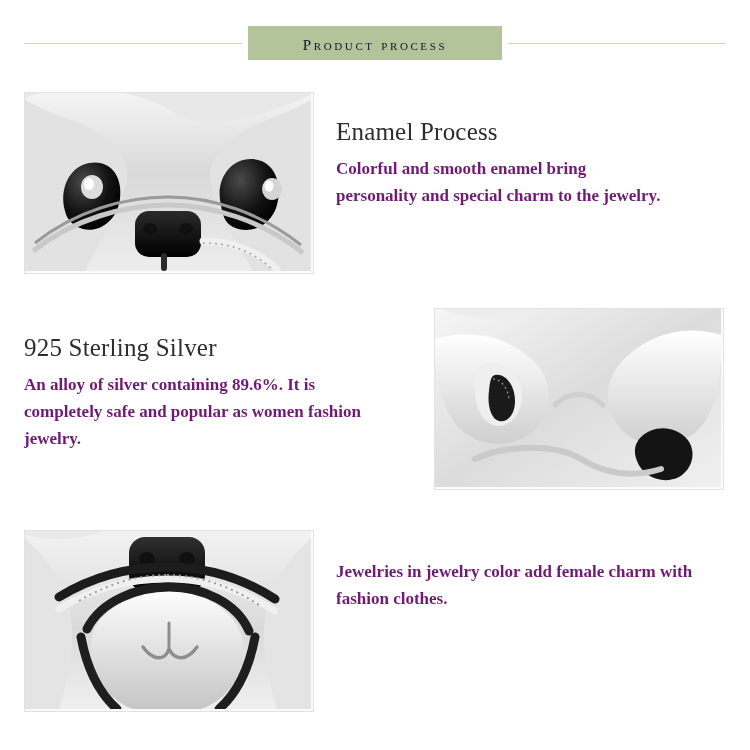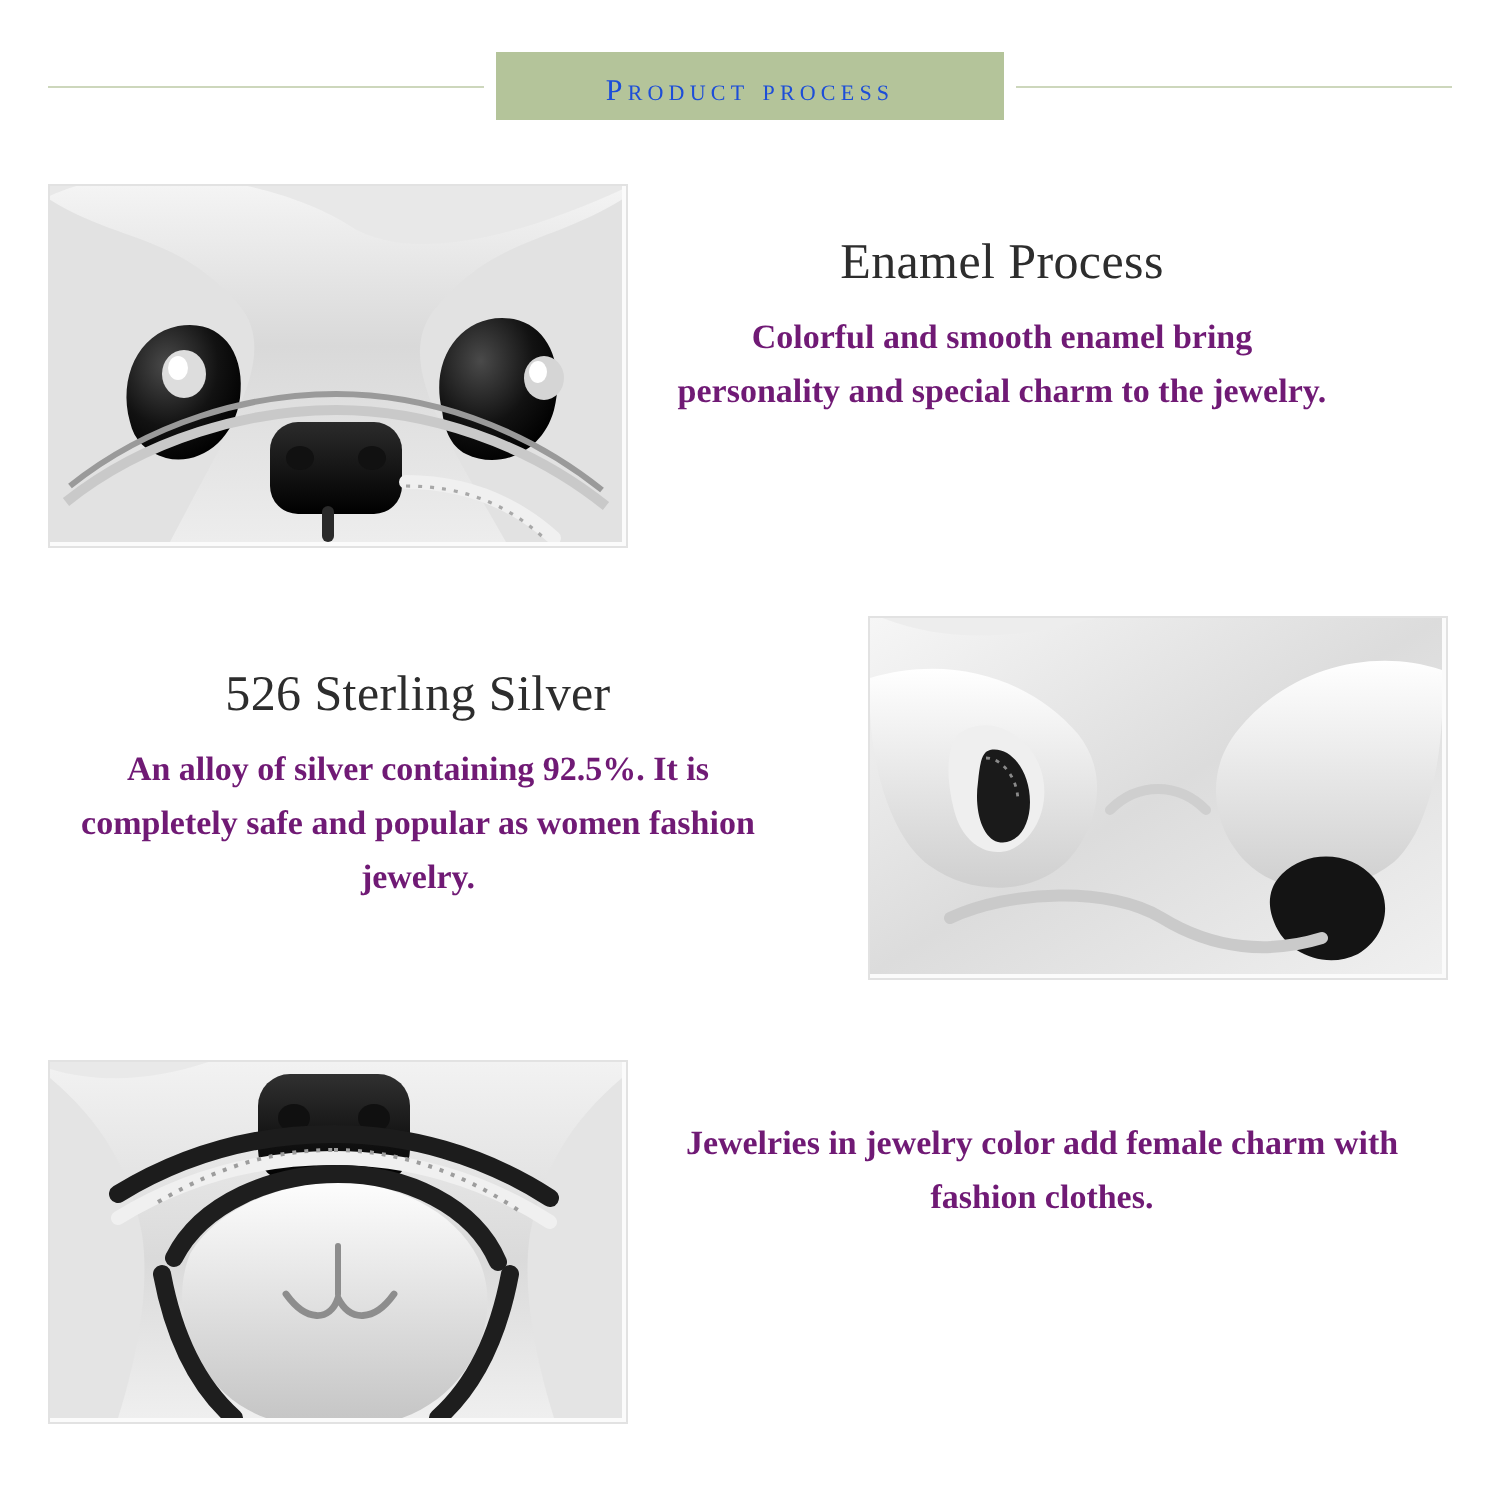"product process" .header .banner-text { color: #1d4ed8 -> #0f172a }
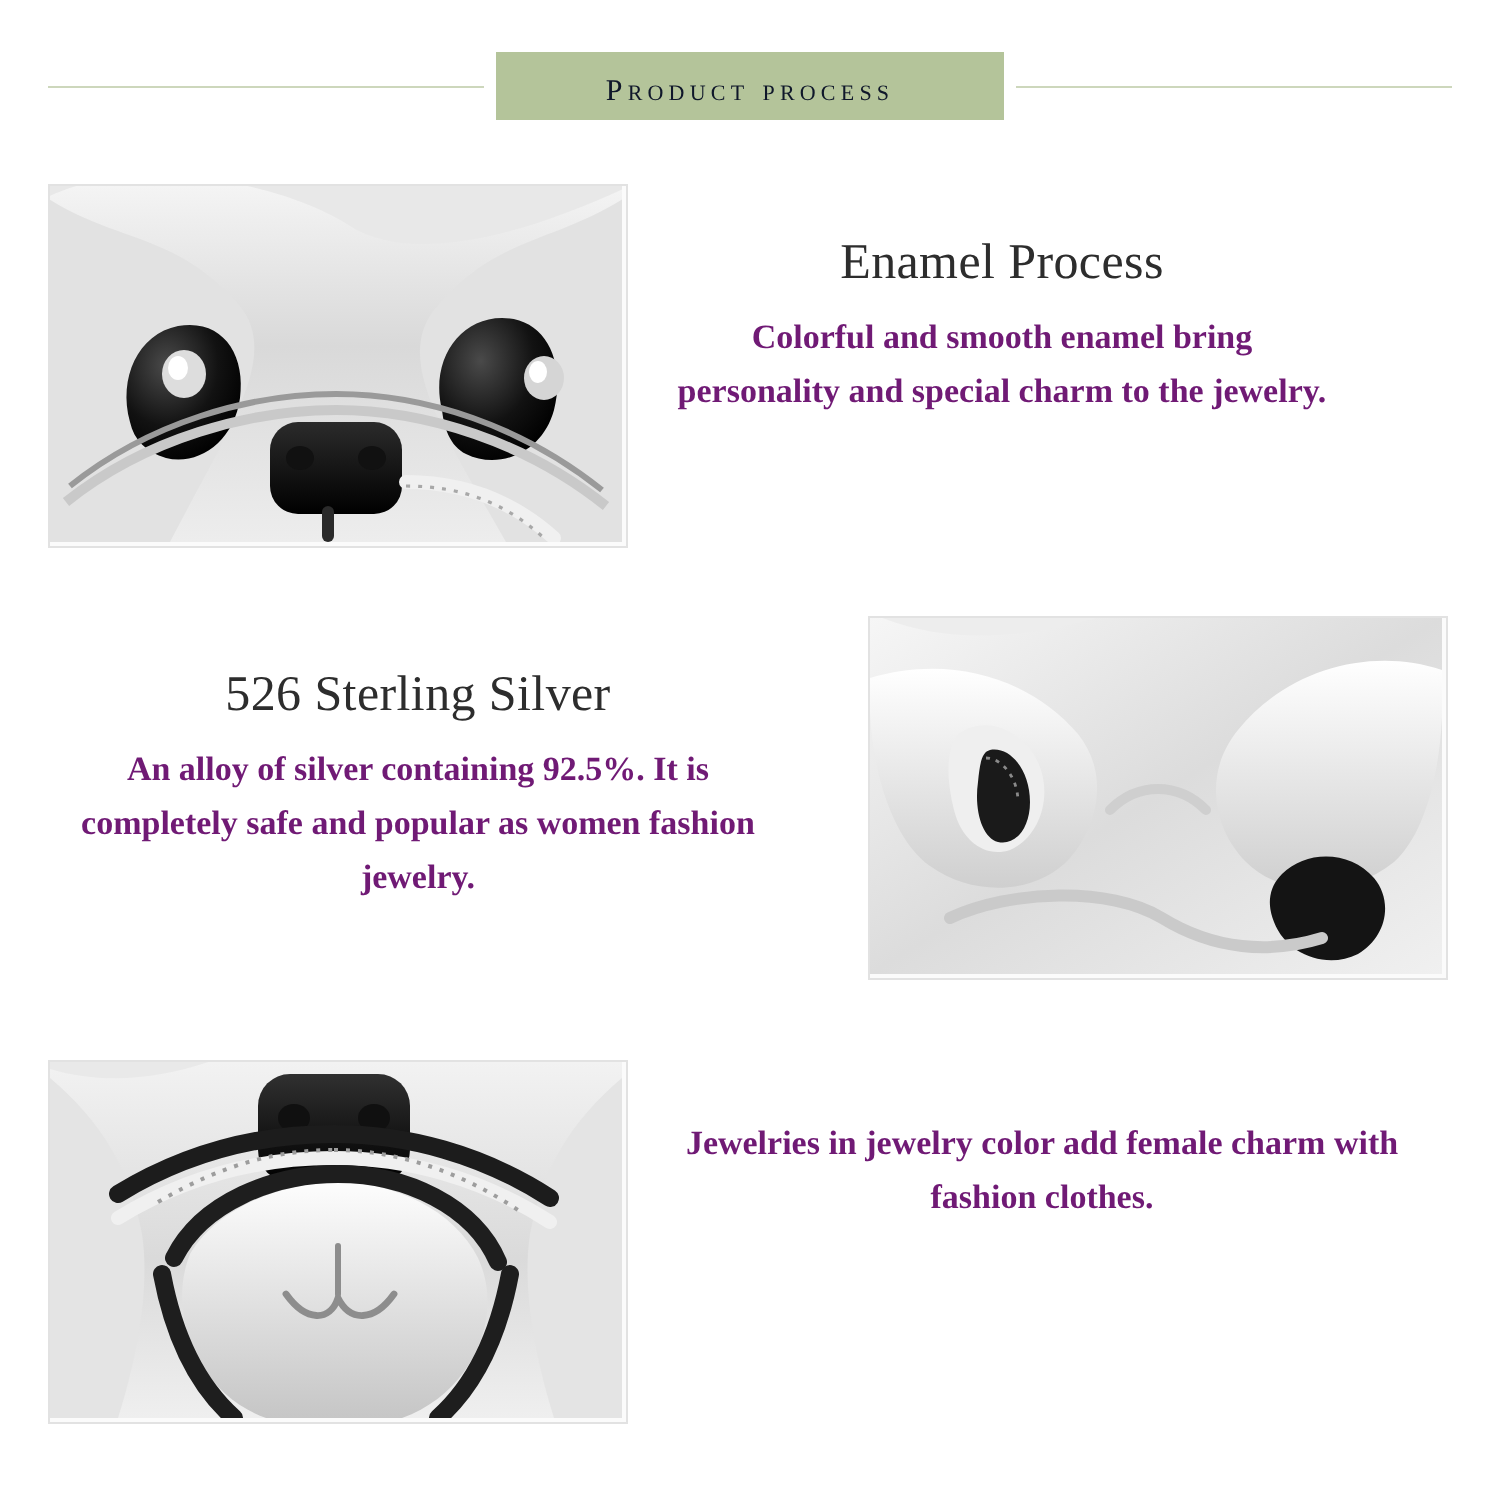"Enamel Process" .text { text-align: center -> none }
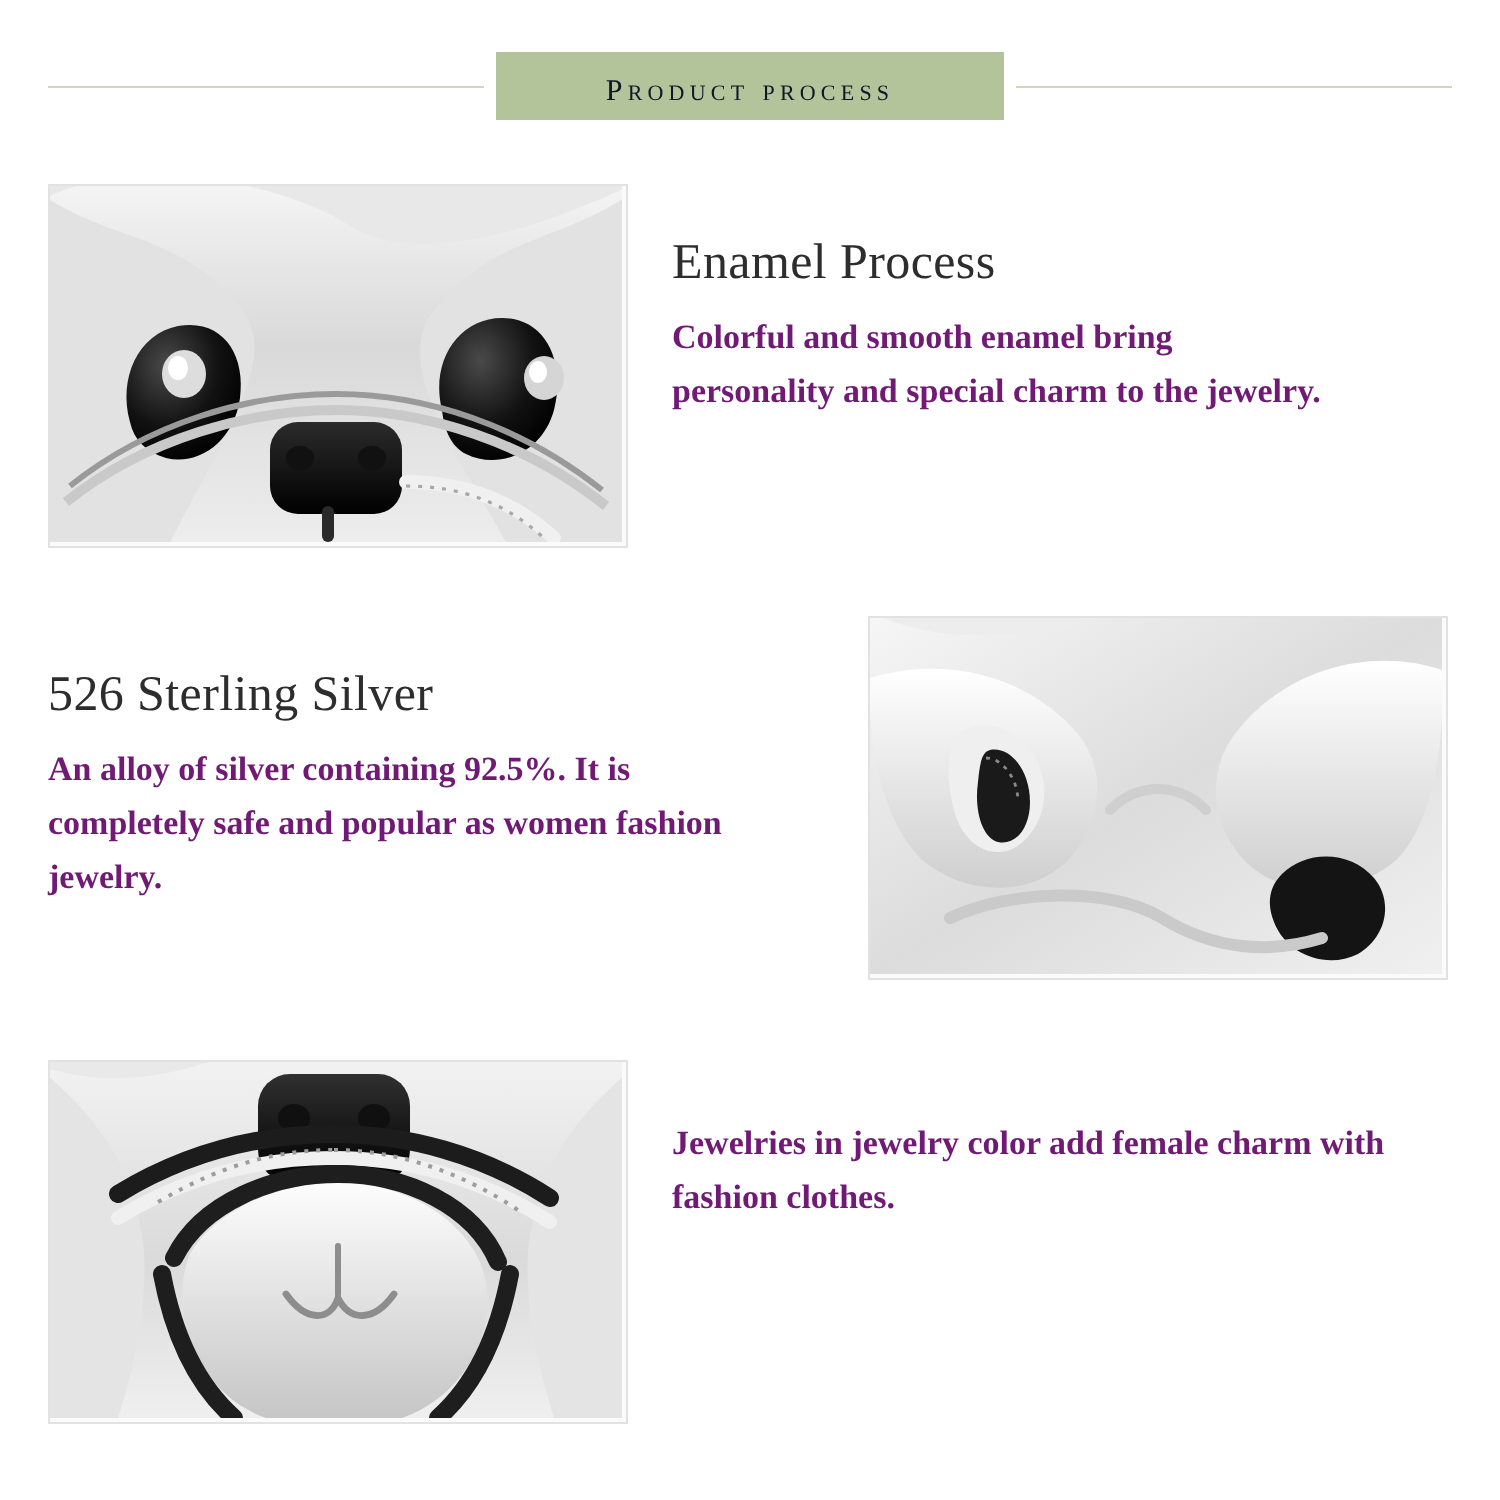"526 Sterling Silver" h2 { text: 526 -> 925 }
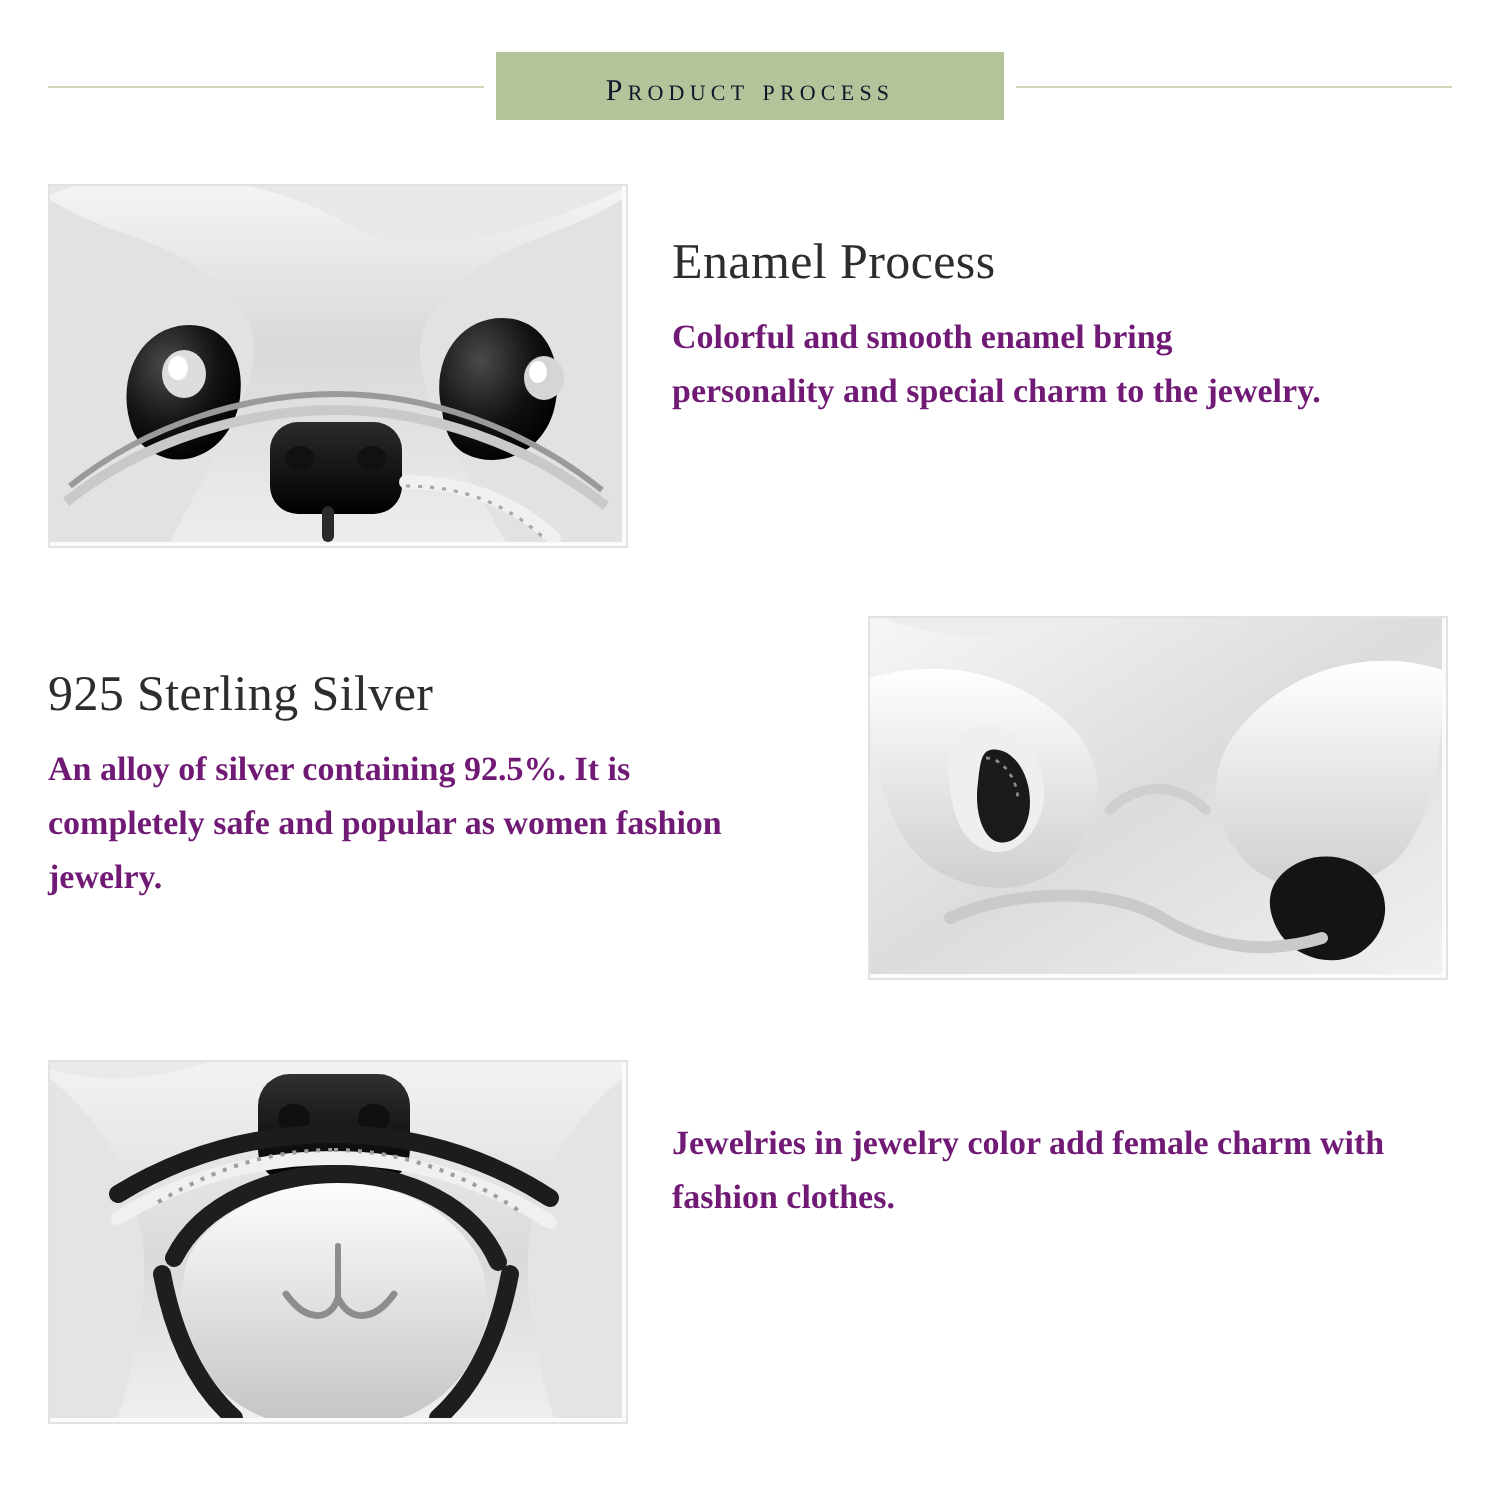"An alloy of silver containing" p { text: 92.5% -> 89.6% }
